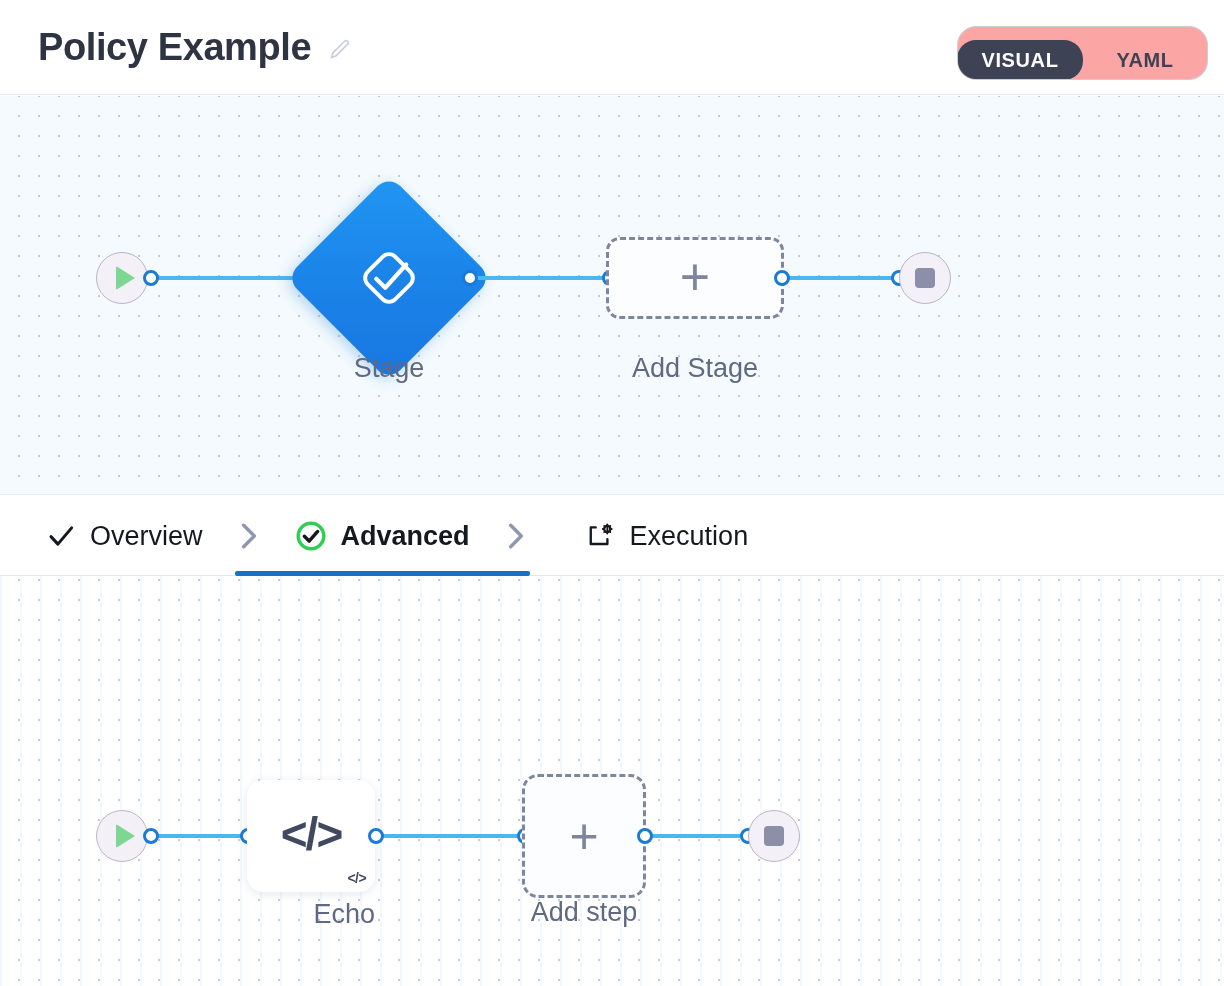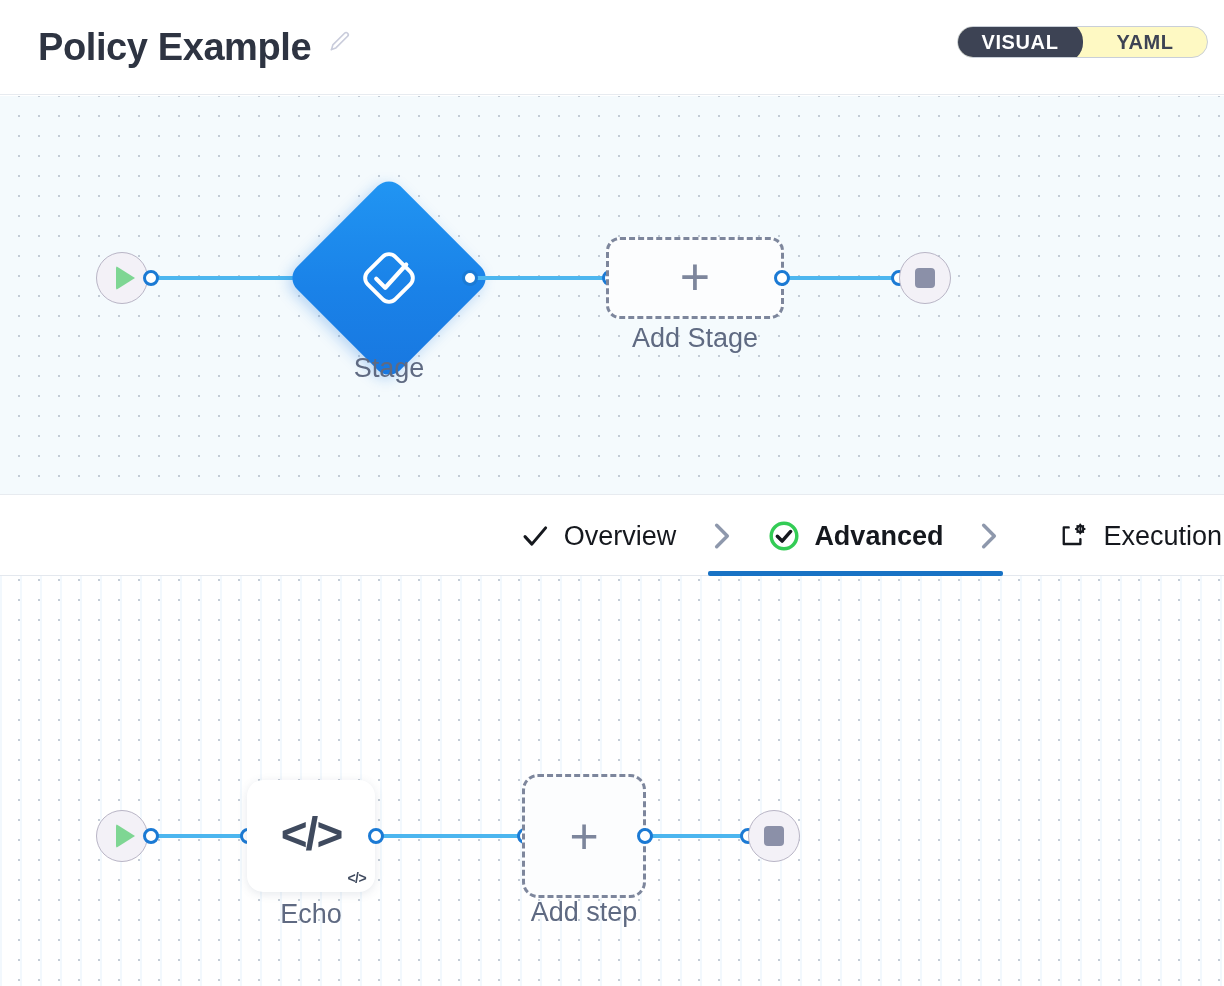"Policy Example" .title-wrap { align-items: flex-start -> center }
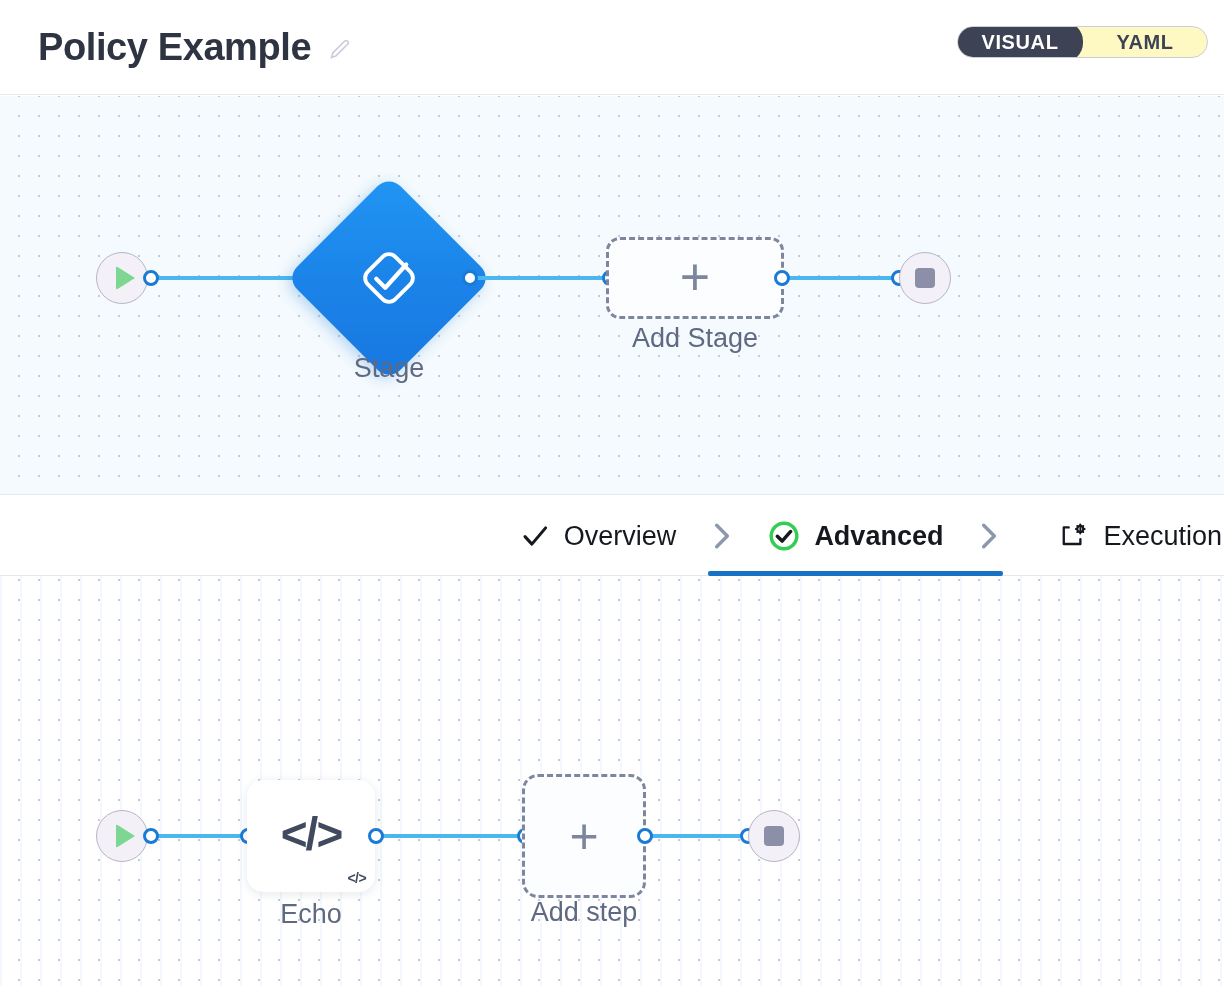"VISUAL" .seg-toggle { align-items: center -> flex-end; background: #fef9c3 -> #fca5a5; height: 32px -> 54px }
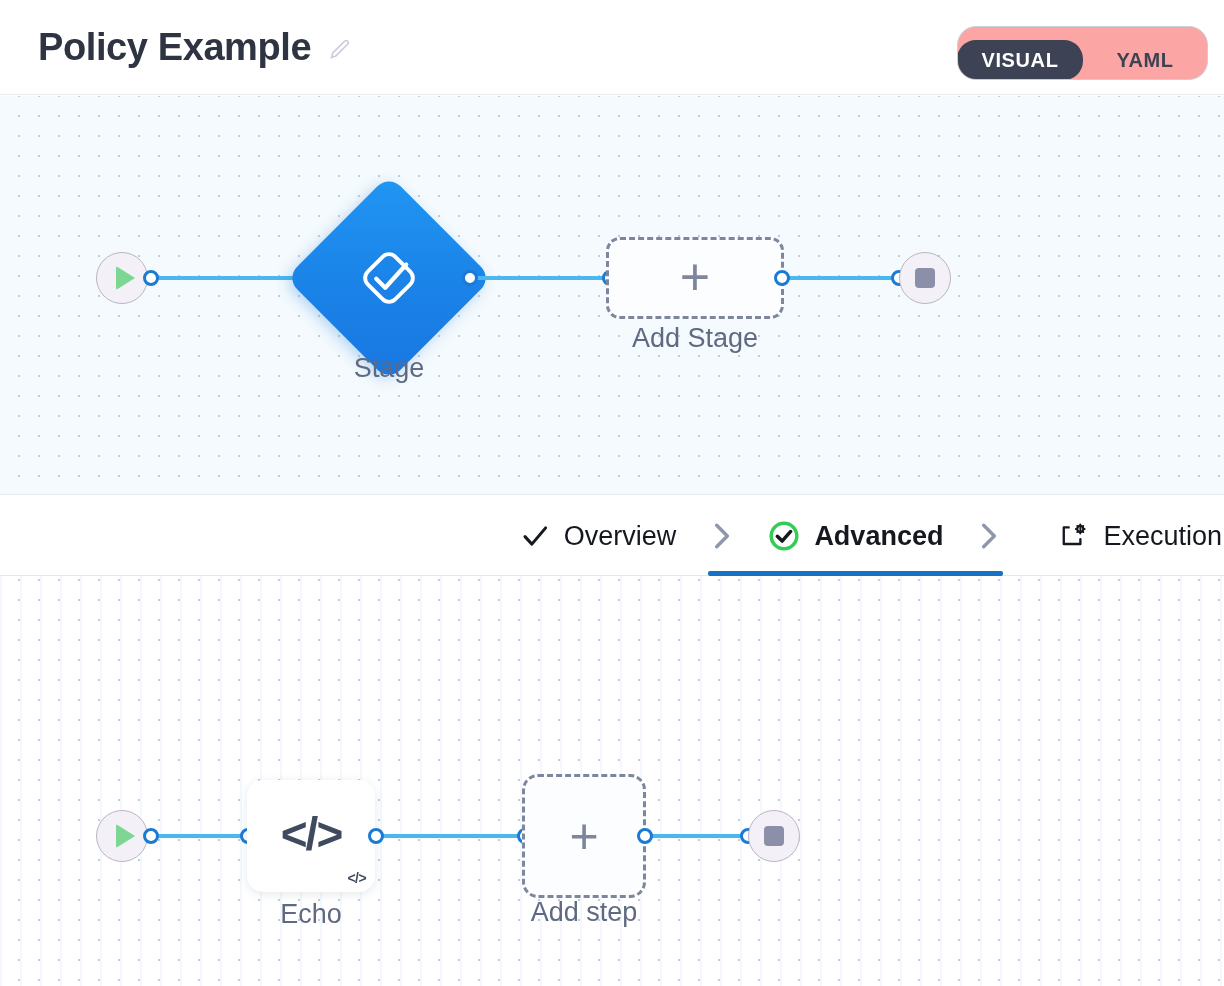"Add Stage" div.node-label { top: 226px -> 256px }
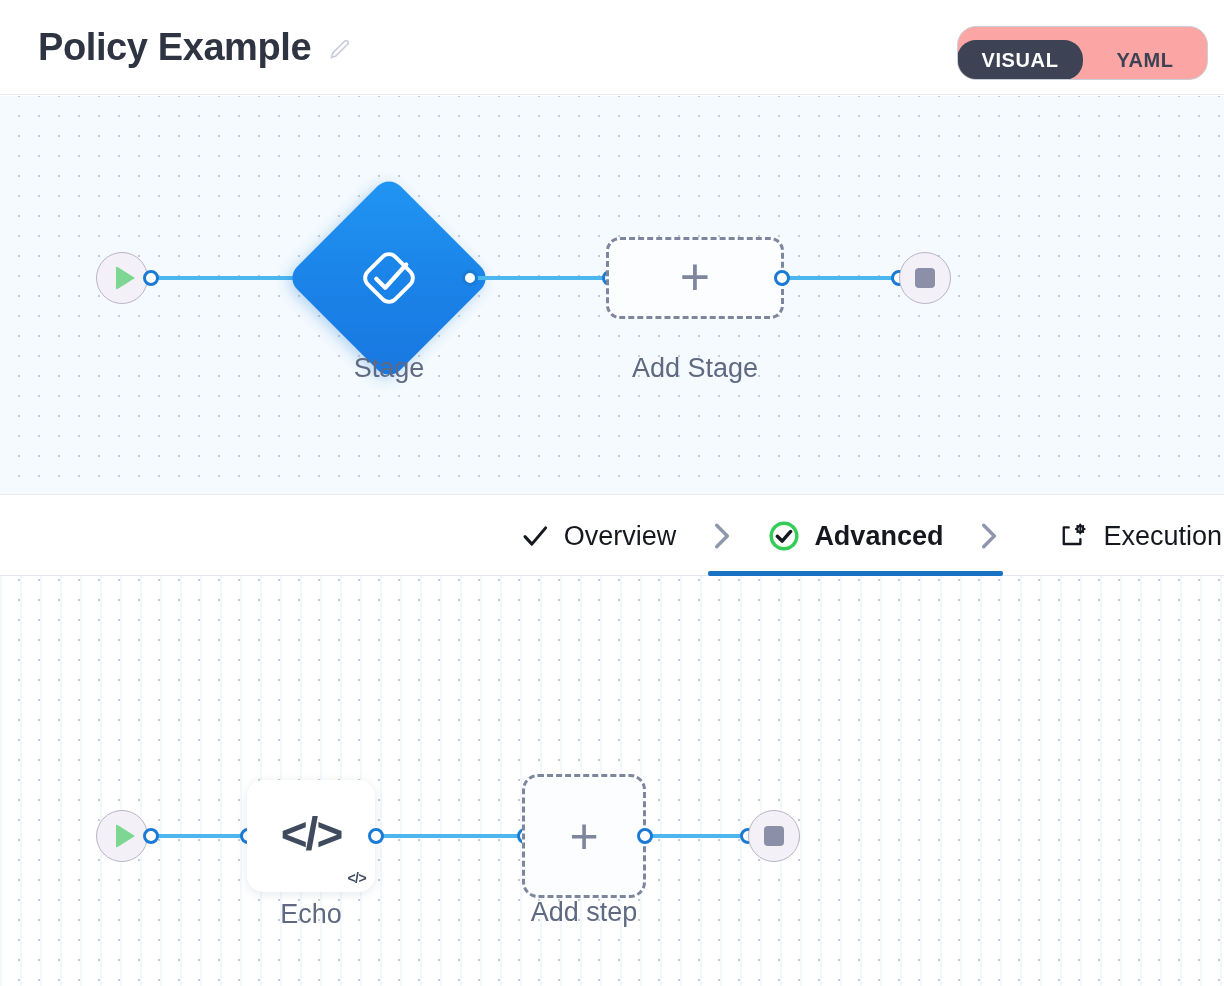"Overview" .tabbar { justify-content: flex-end -> none; padding-left: 32px -> 44px }
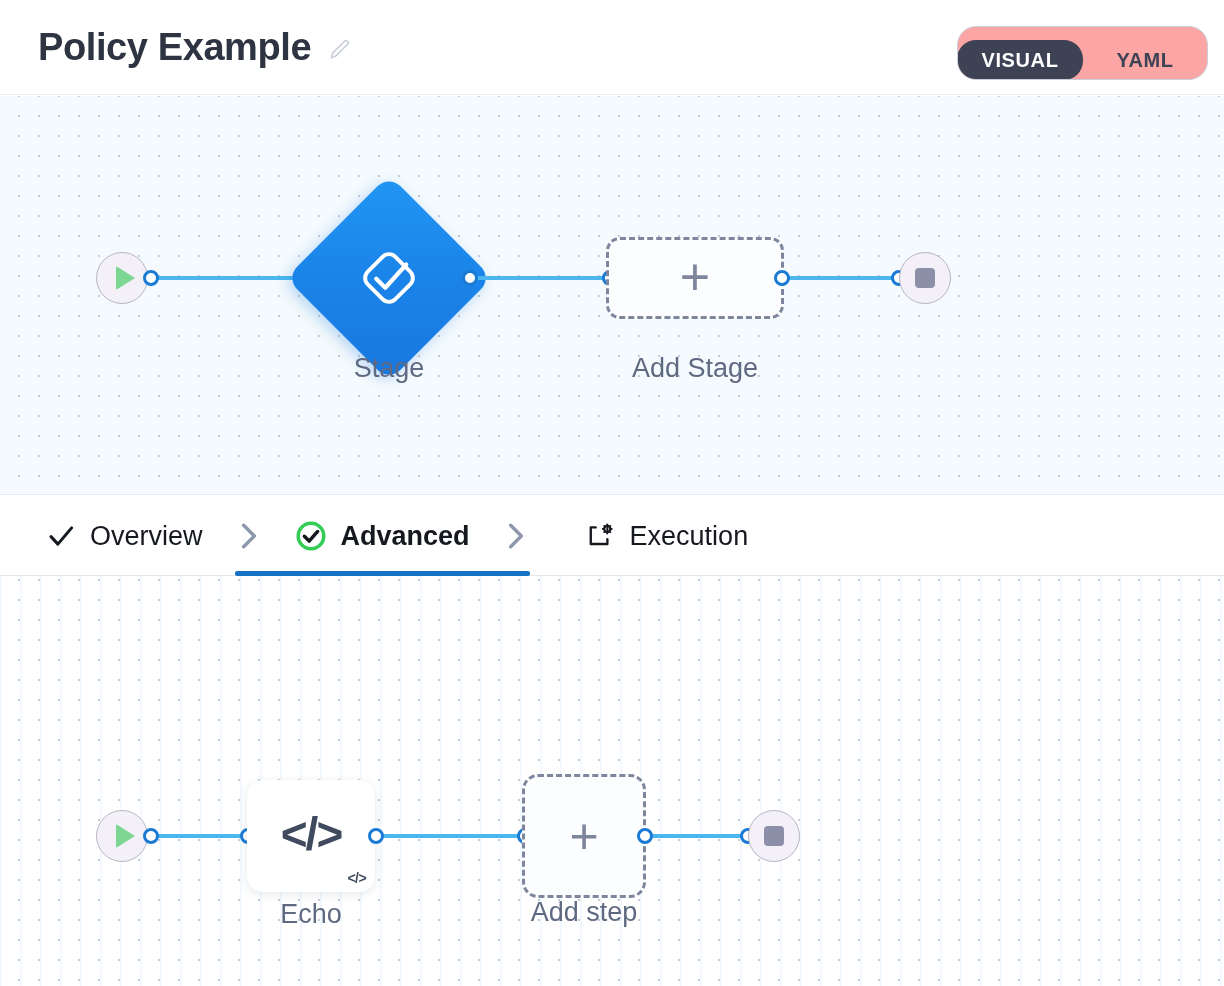"Echo" div.node-label { text-align: none -> right }
